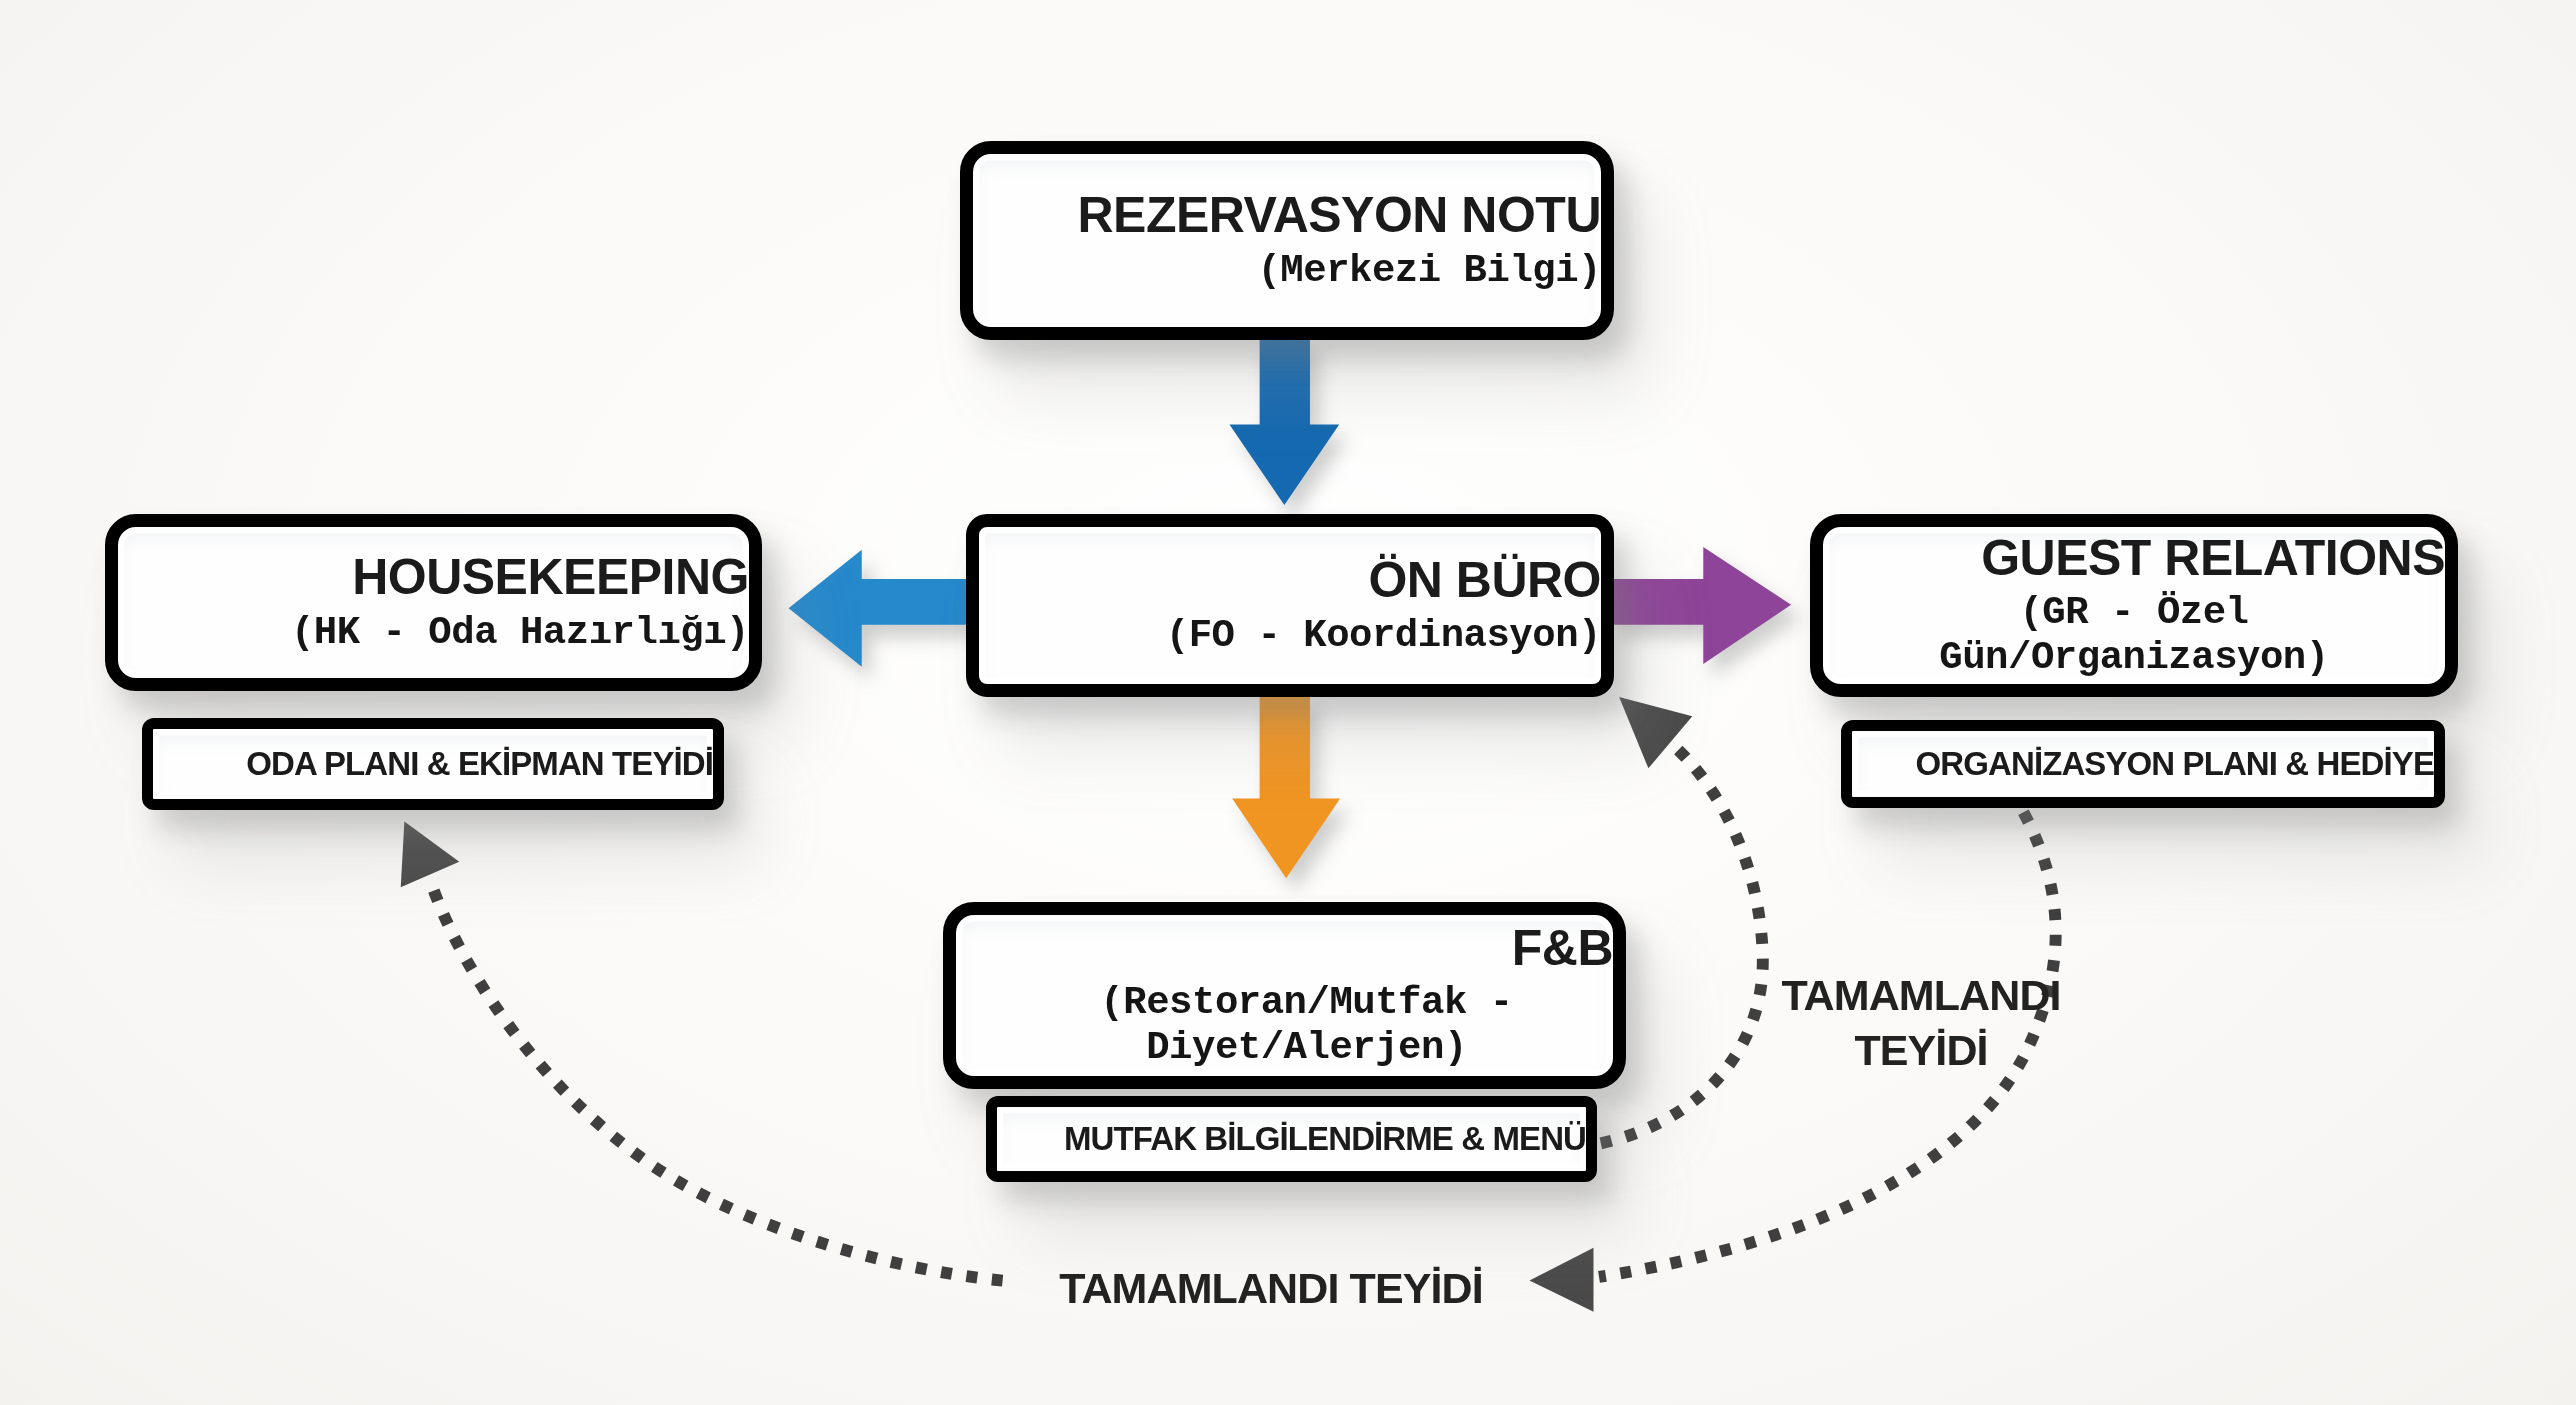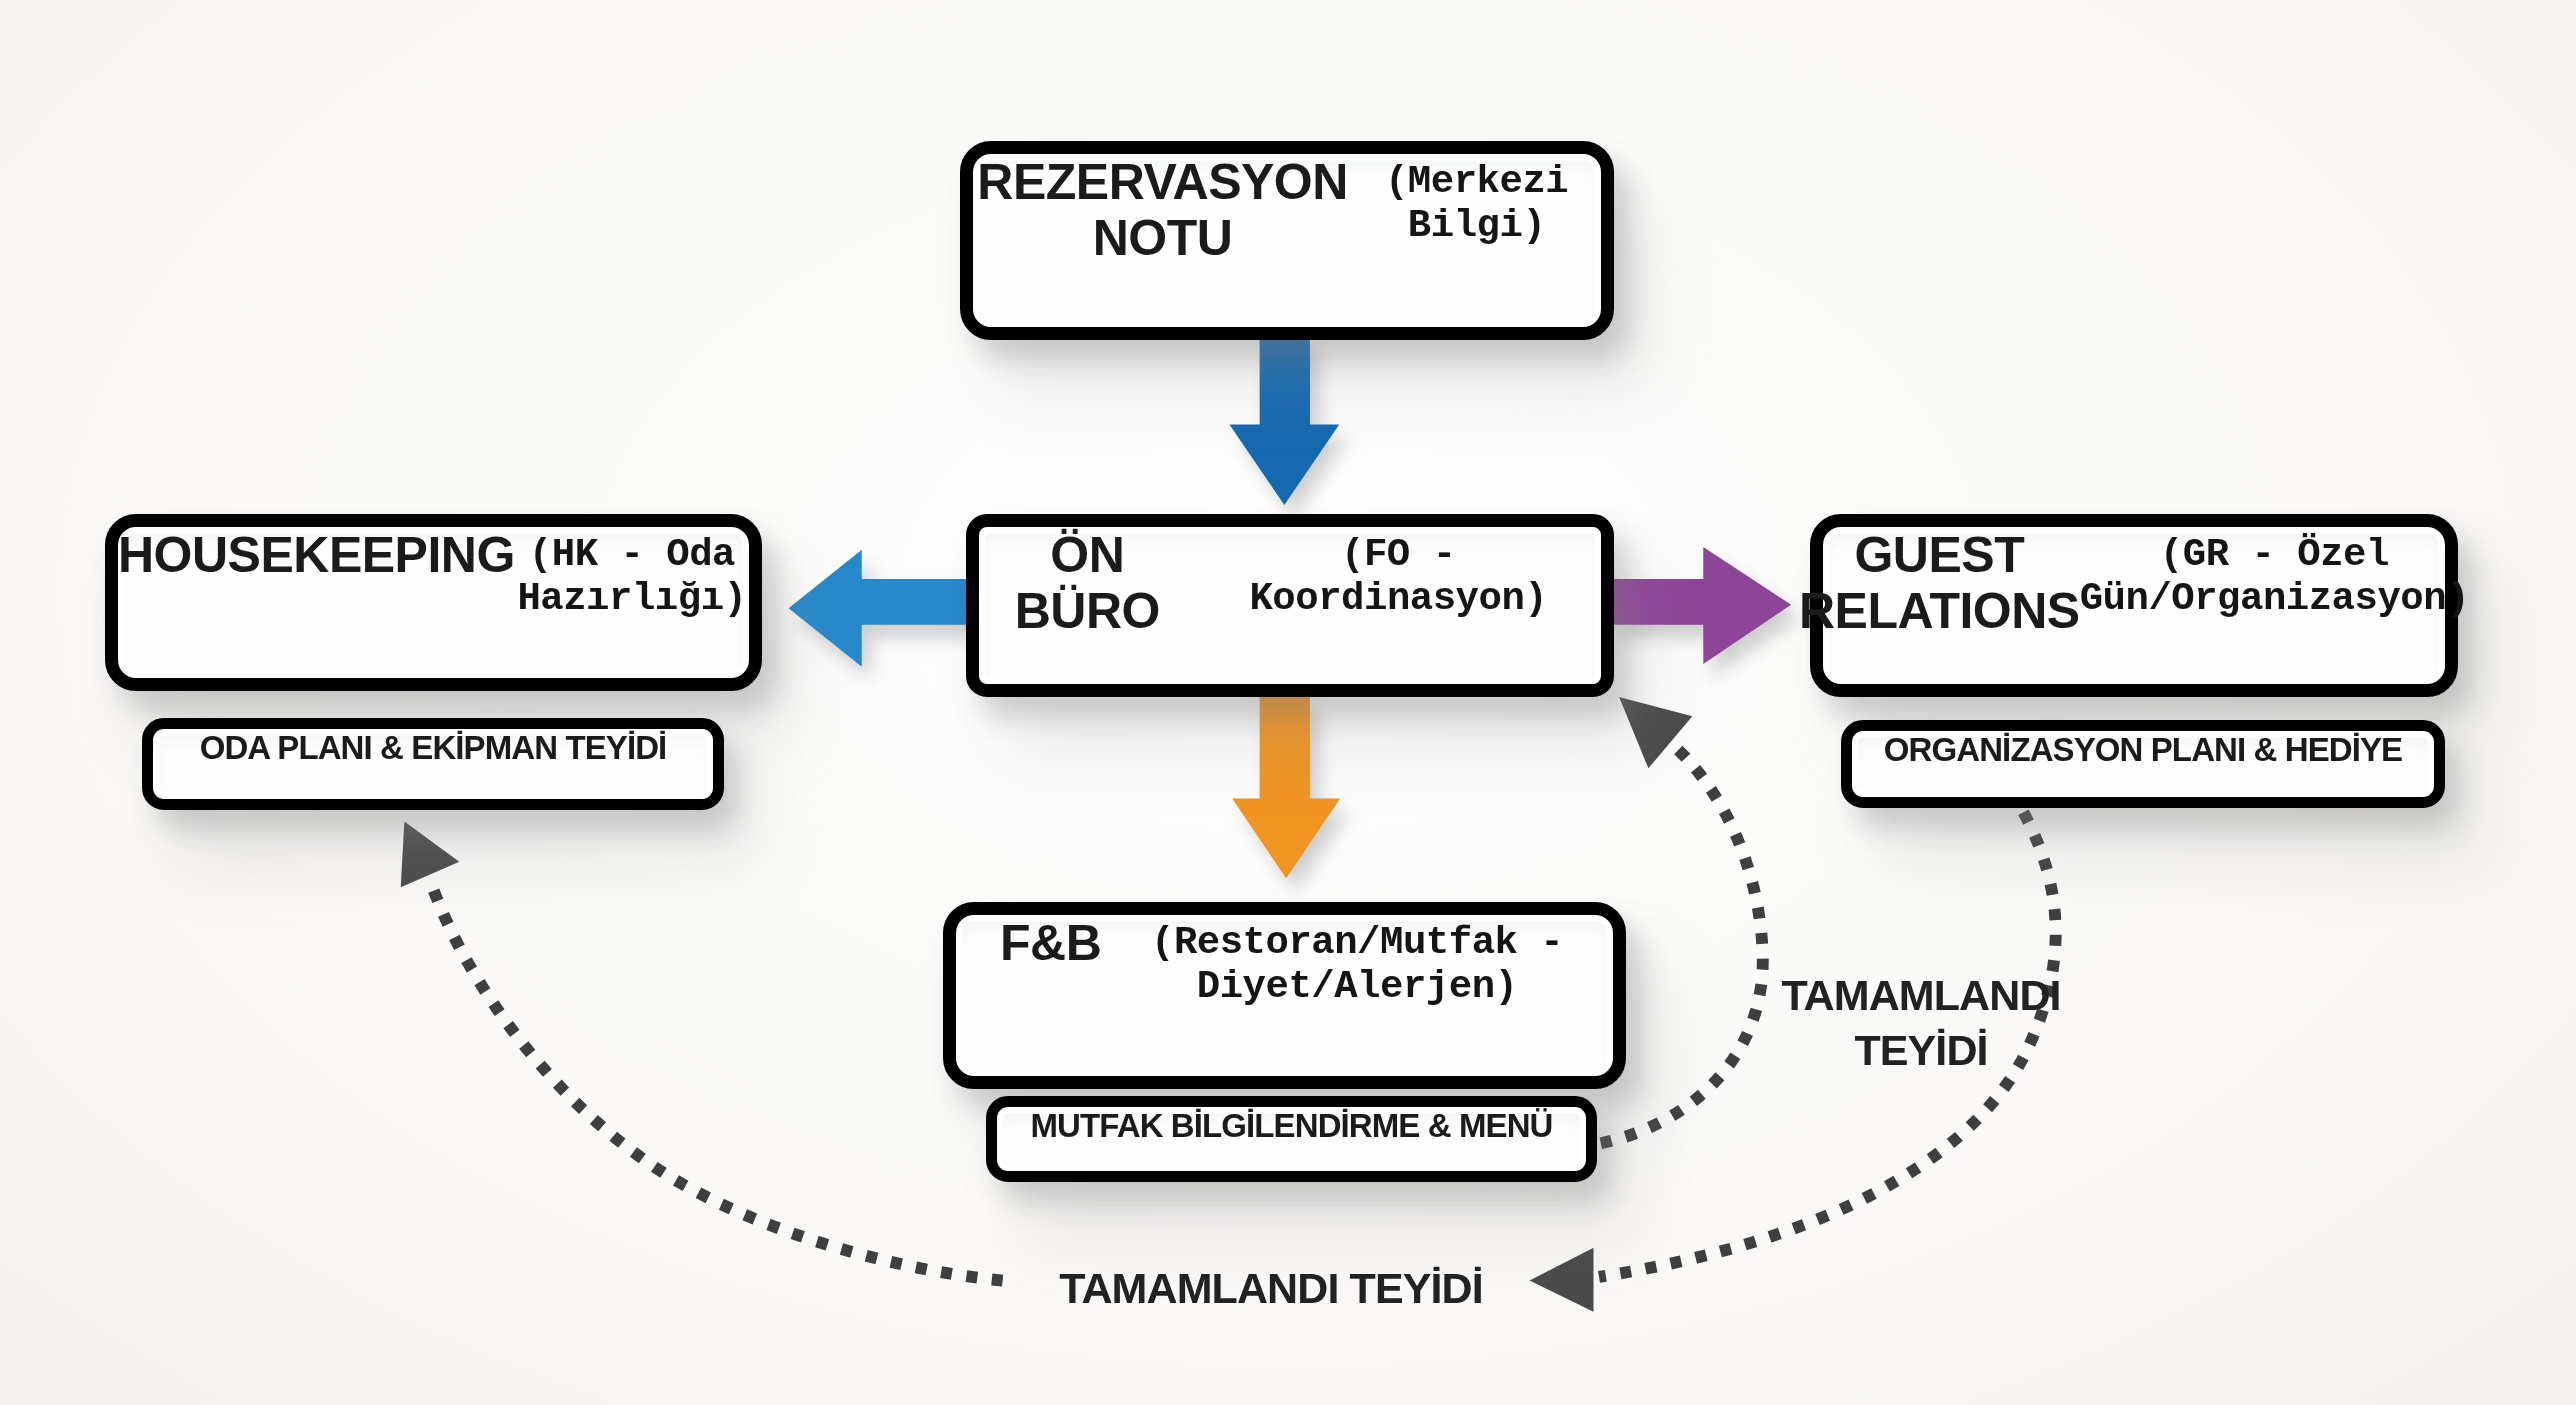"REZERVASYON NOTU" .node { align-items: flex-start -> flex-end; flex-direction: none -> column }
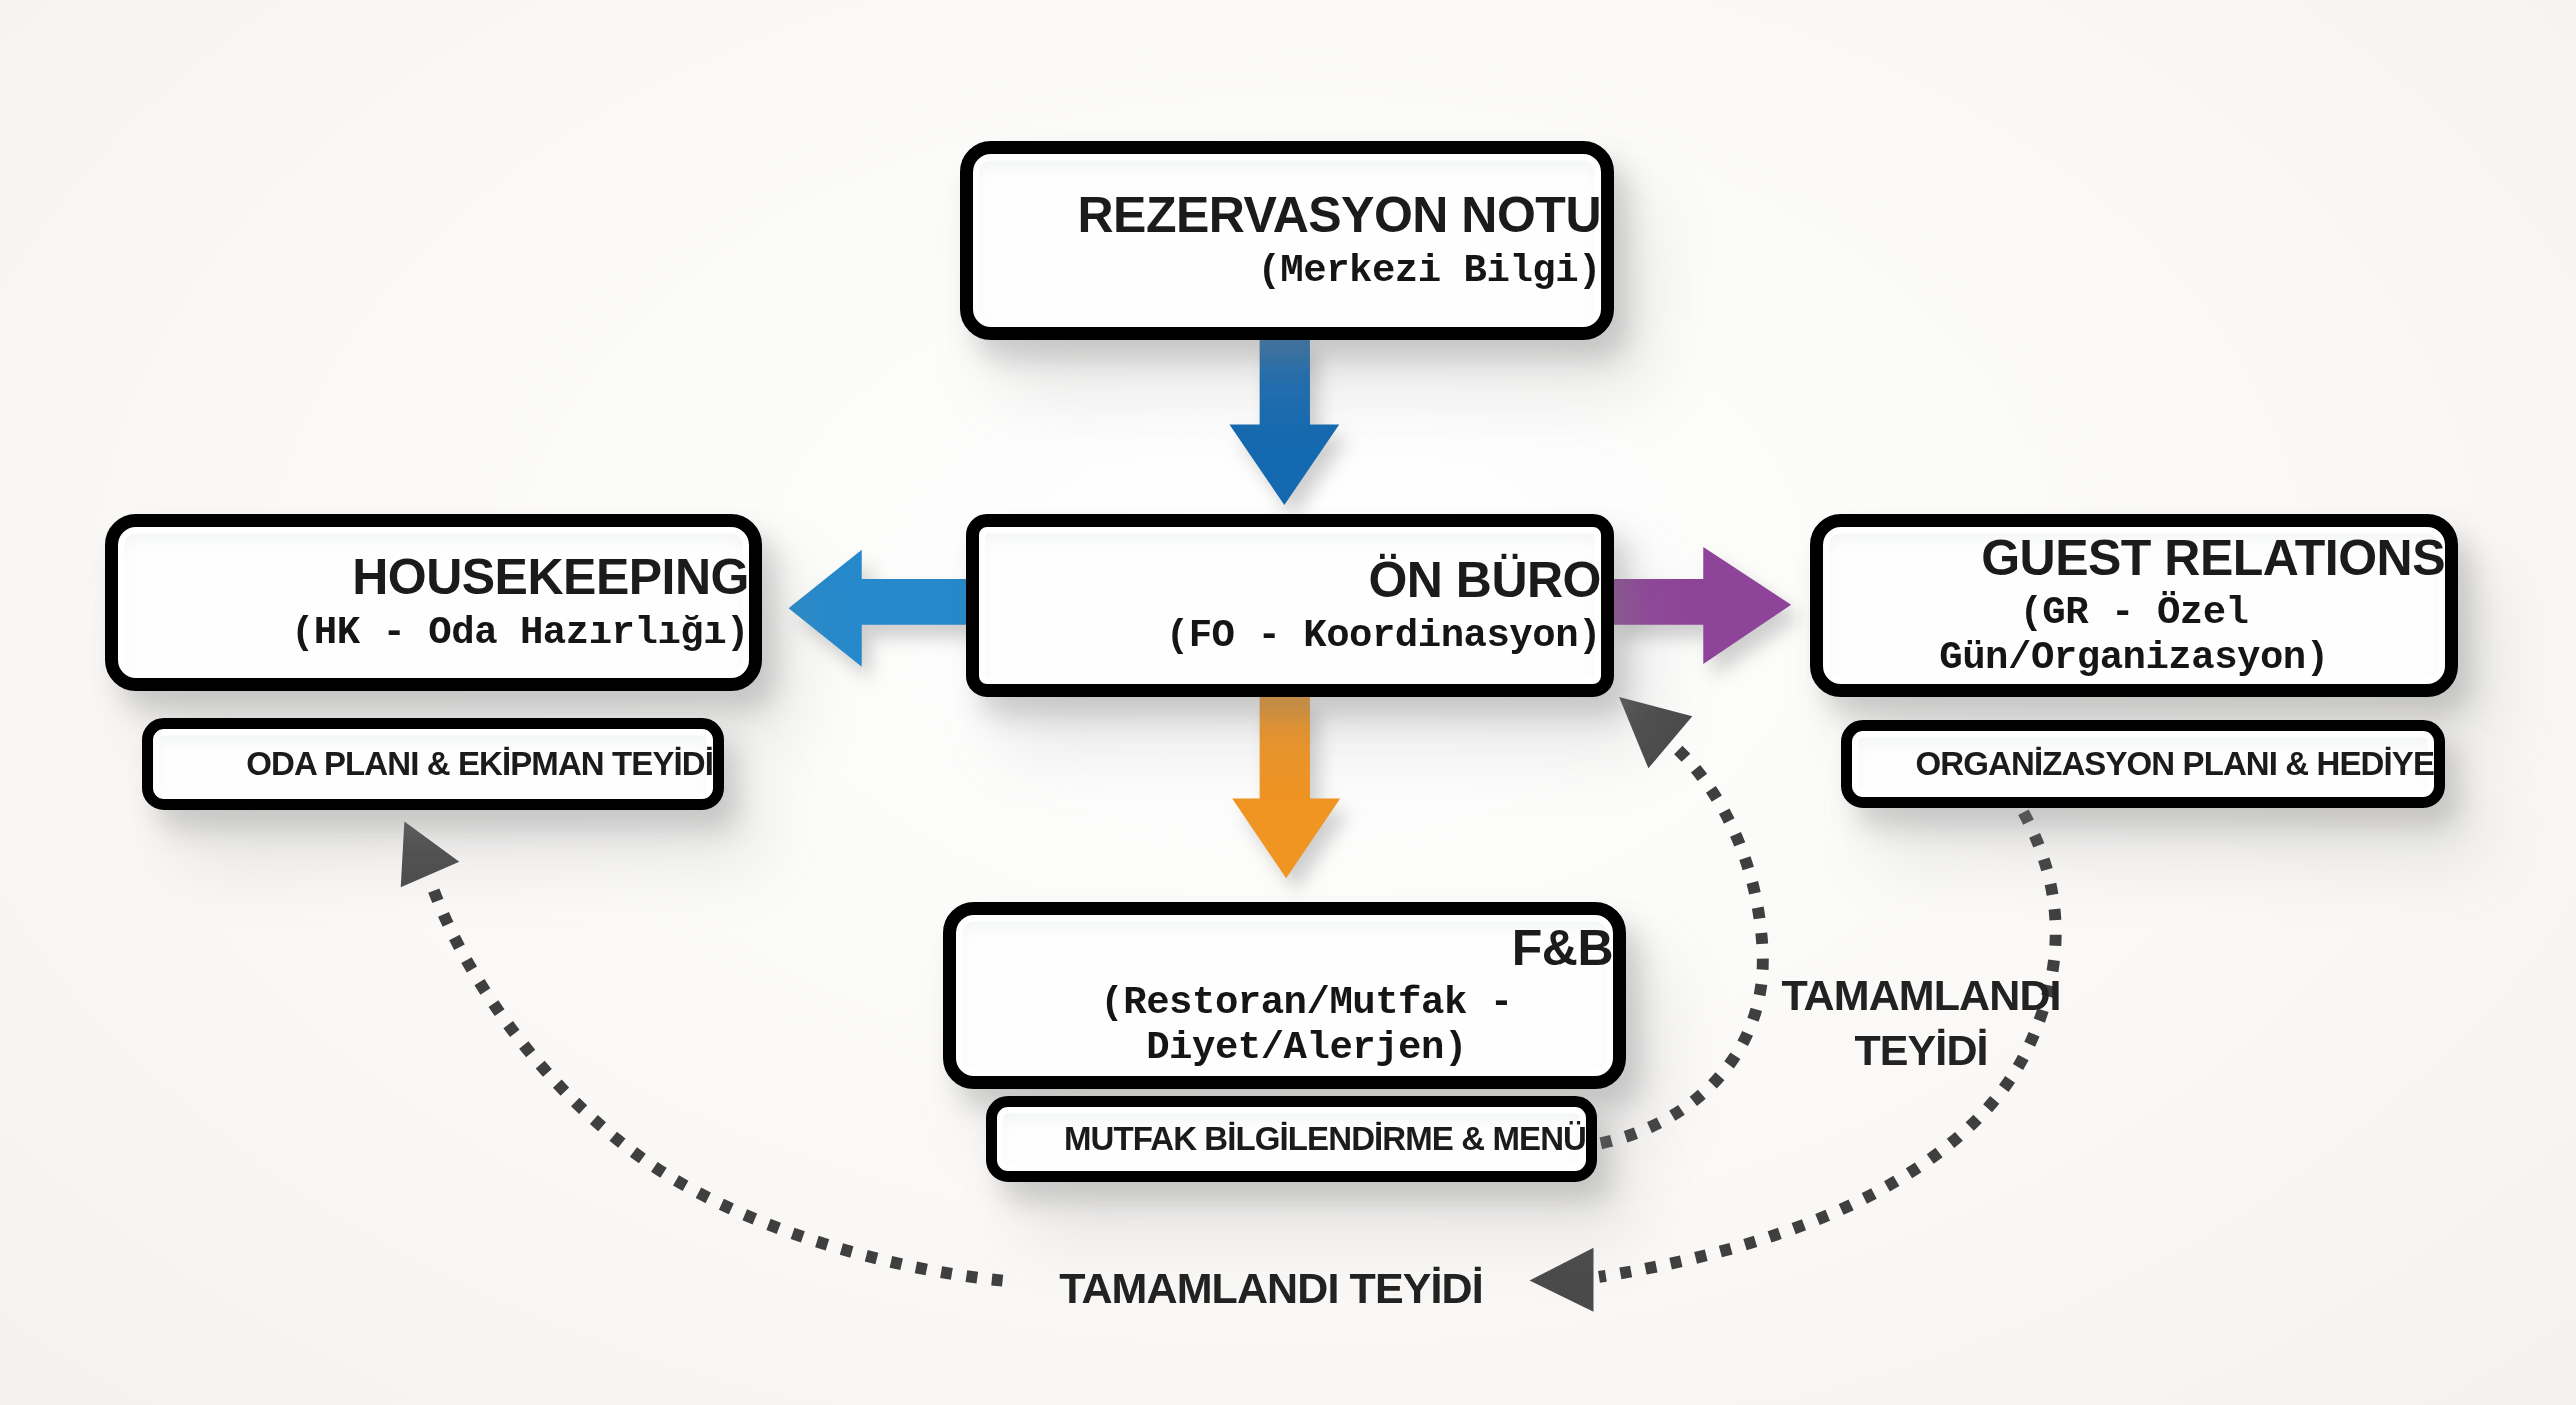"ODA PLANI & EKİPMAN TEYİDİ" .node.small { border-radius: 22px -> 12px }
